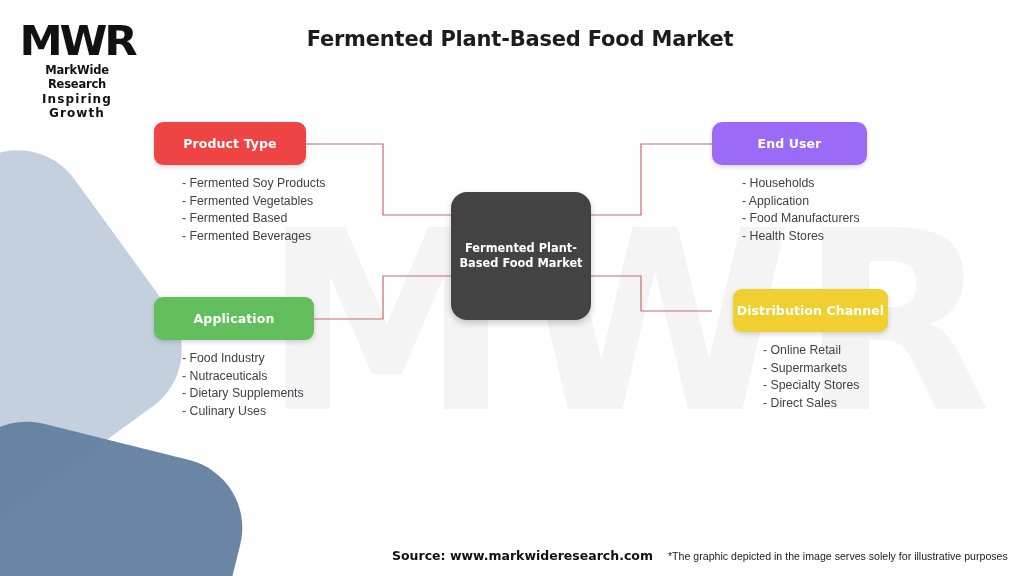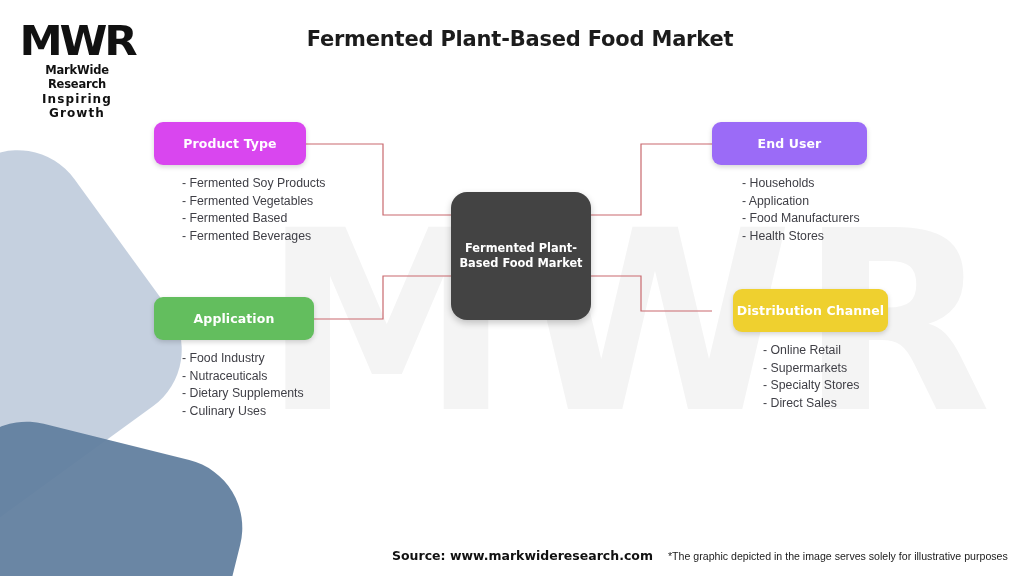"Product Type" #node-product-type .node-header { background: #d946ef -> #ef4444 }
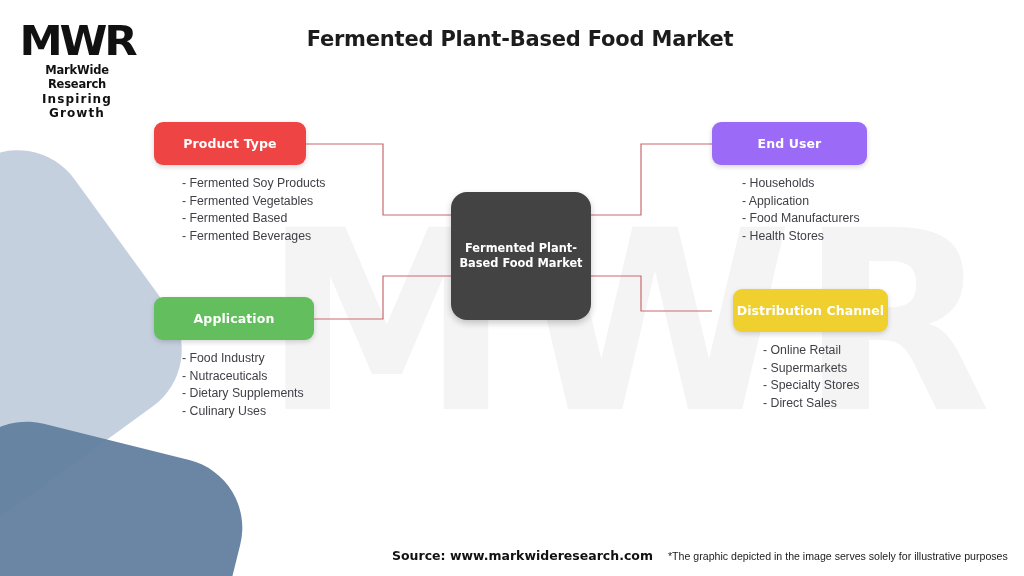"End User" #node-end-user .node-header { border-radius: none -> 10px }
